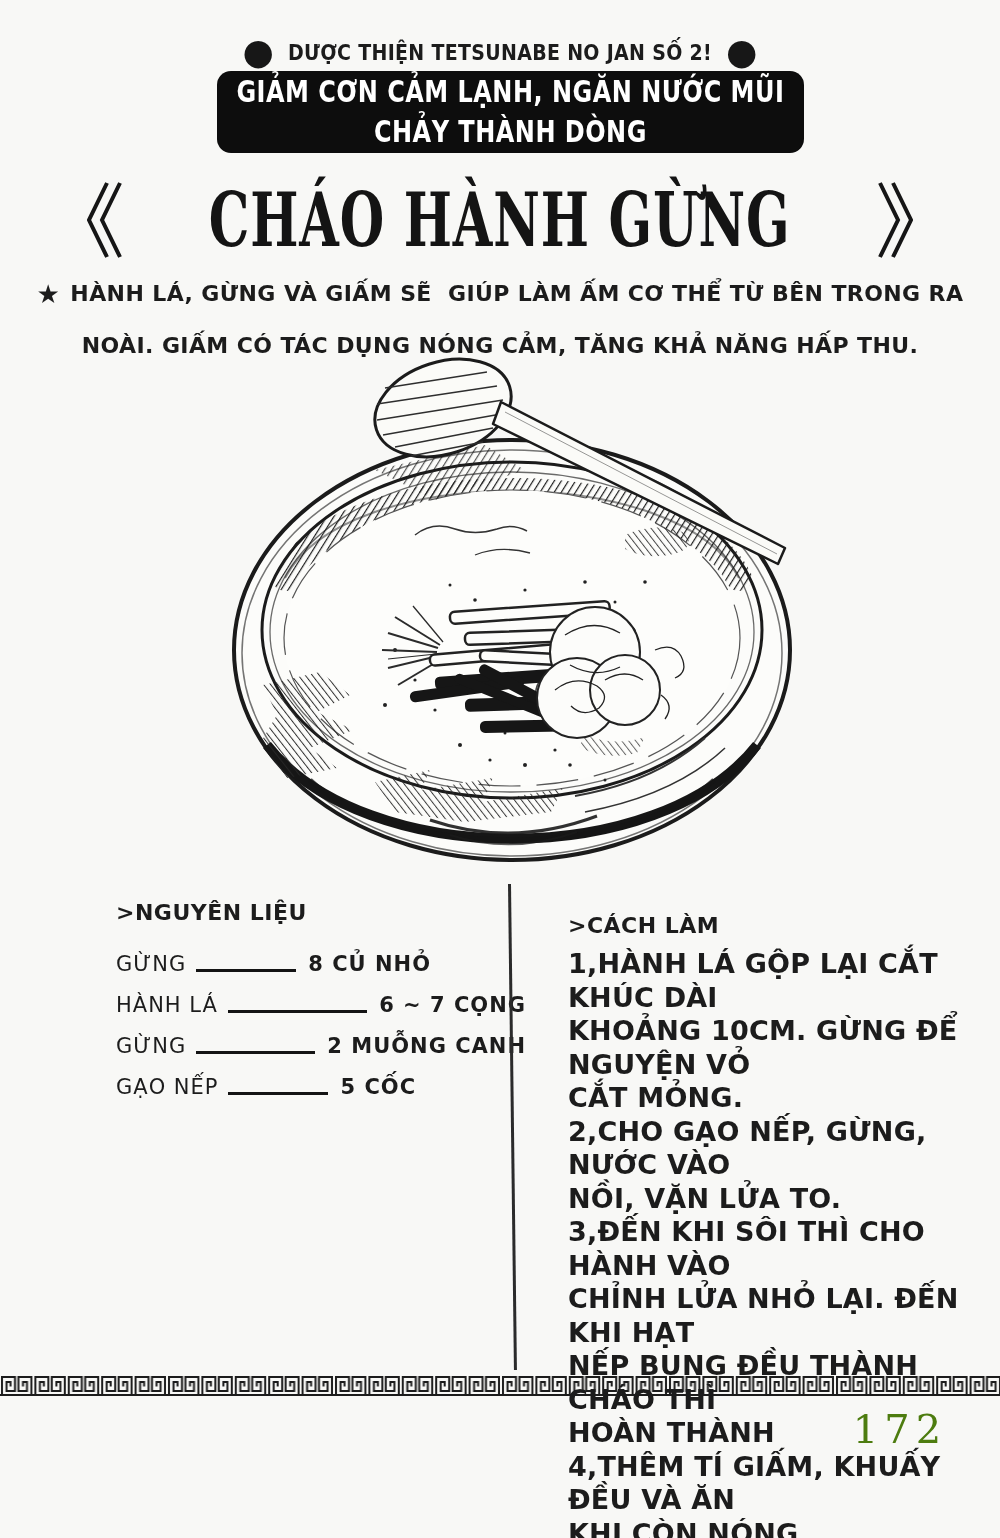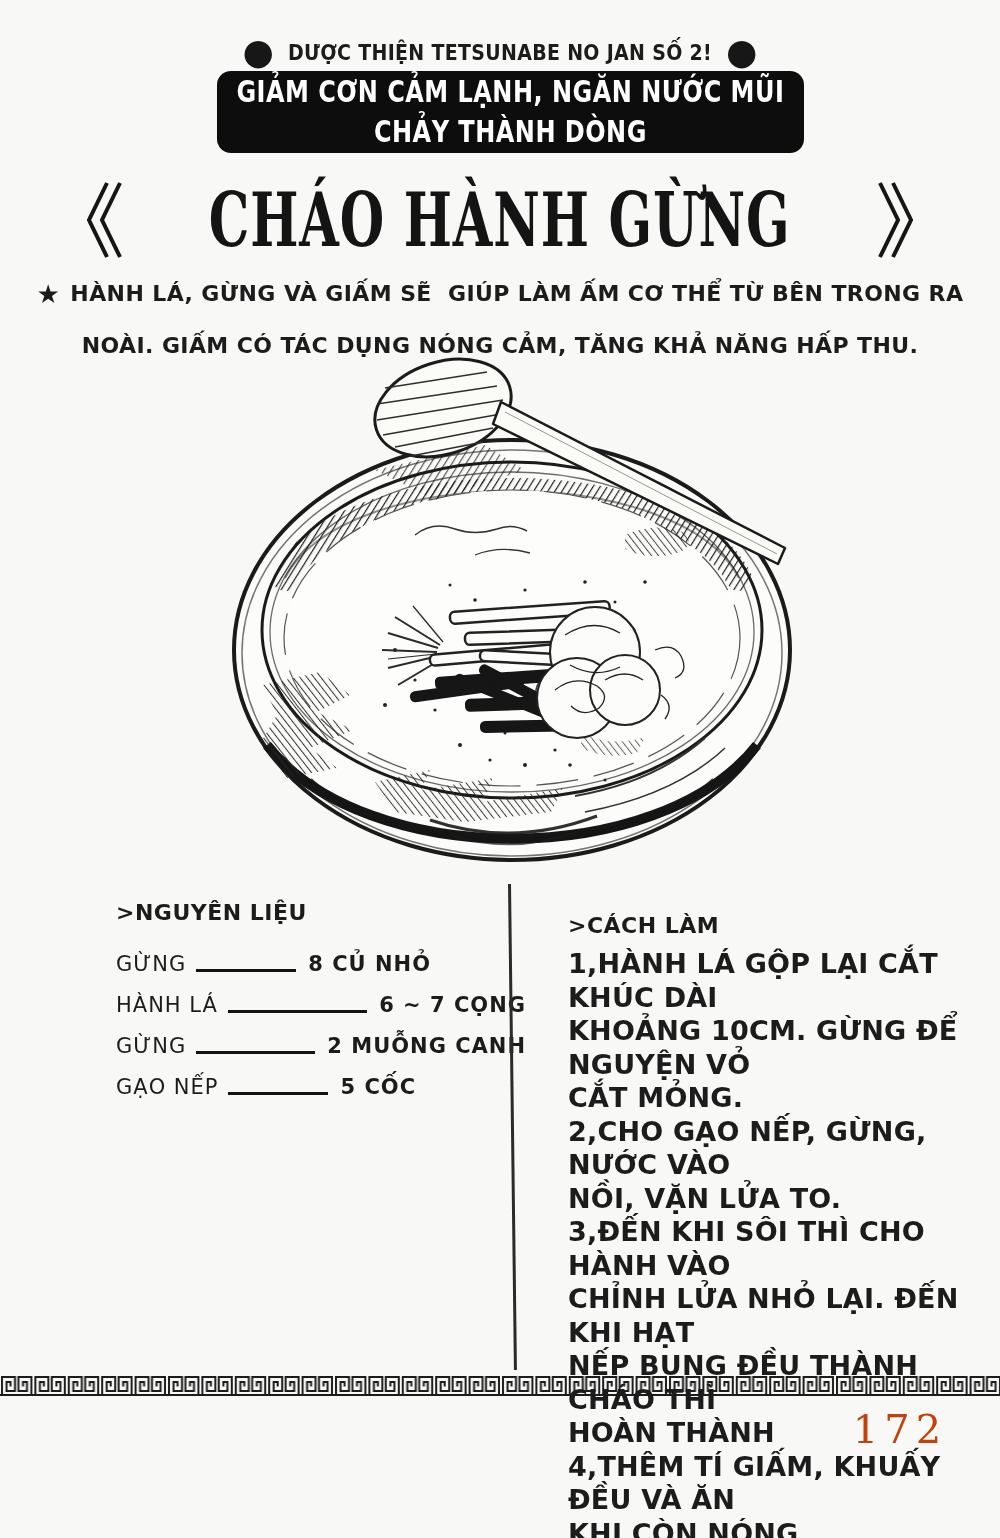"172" .page-number { color: #c2410c -> #4d7c0f }
